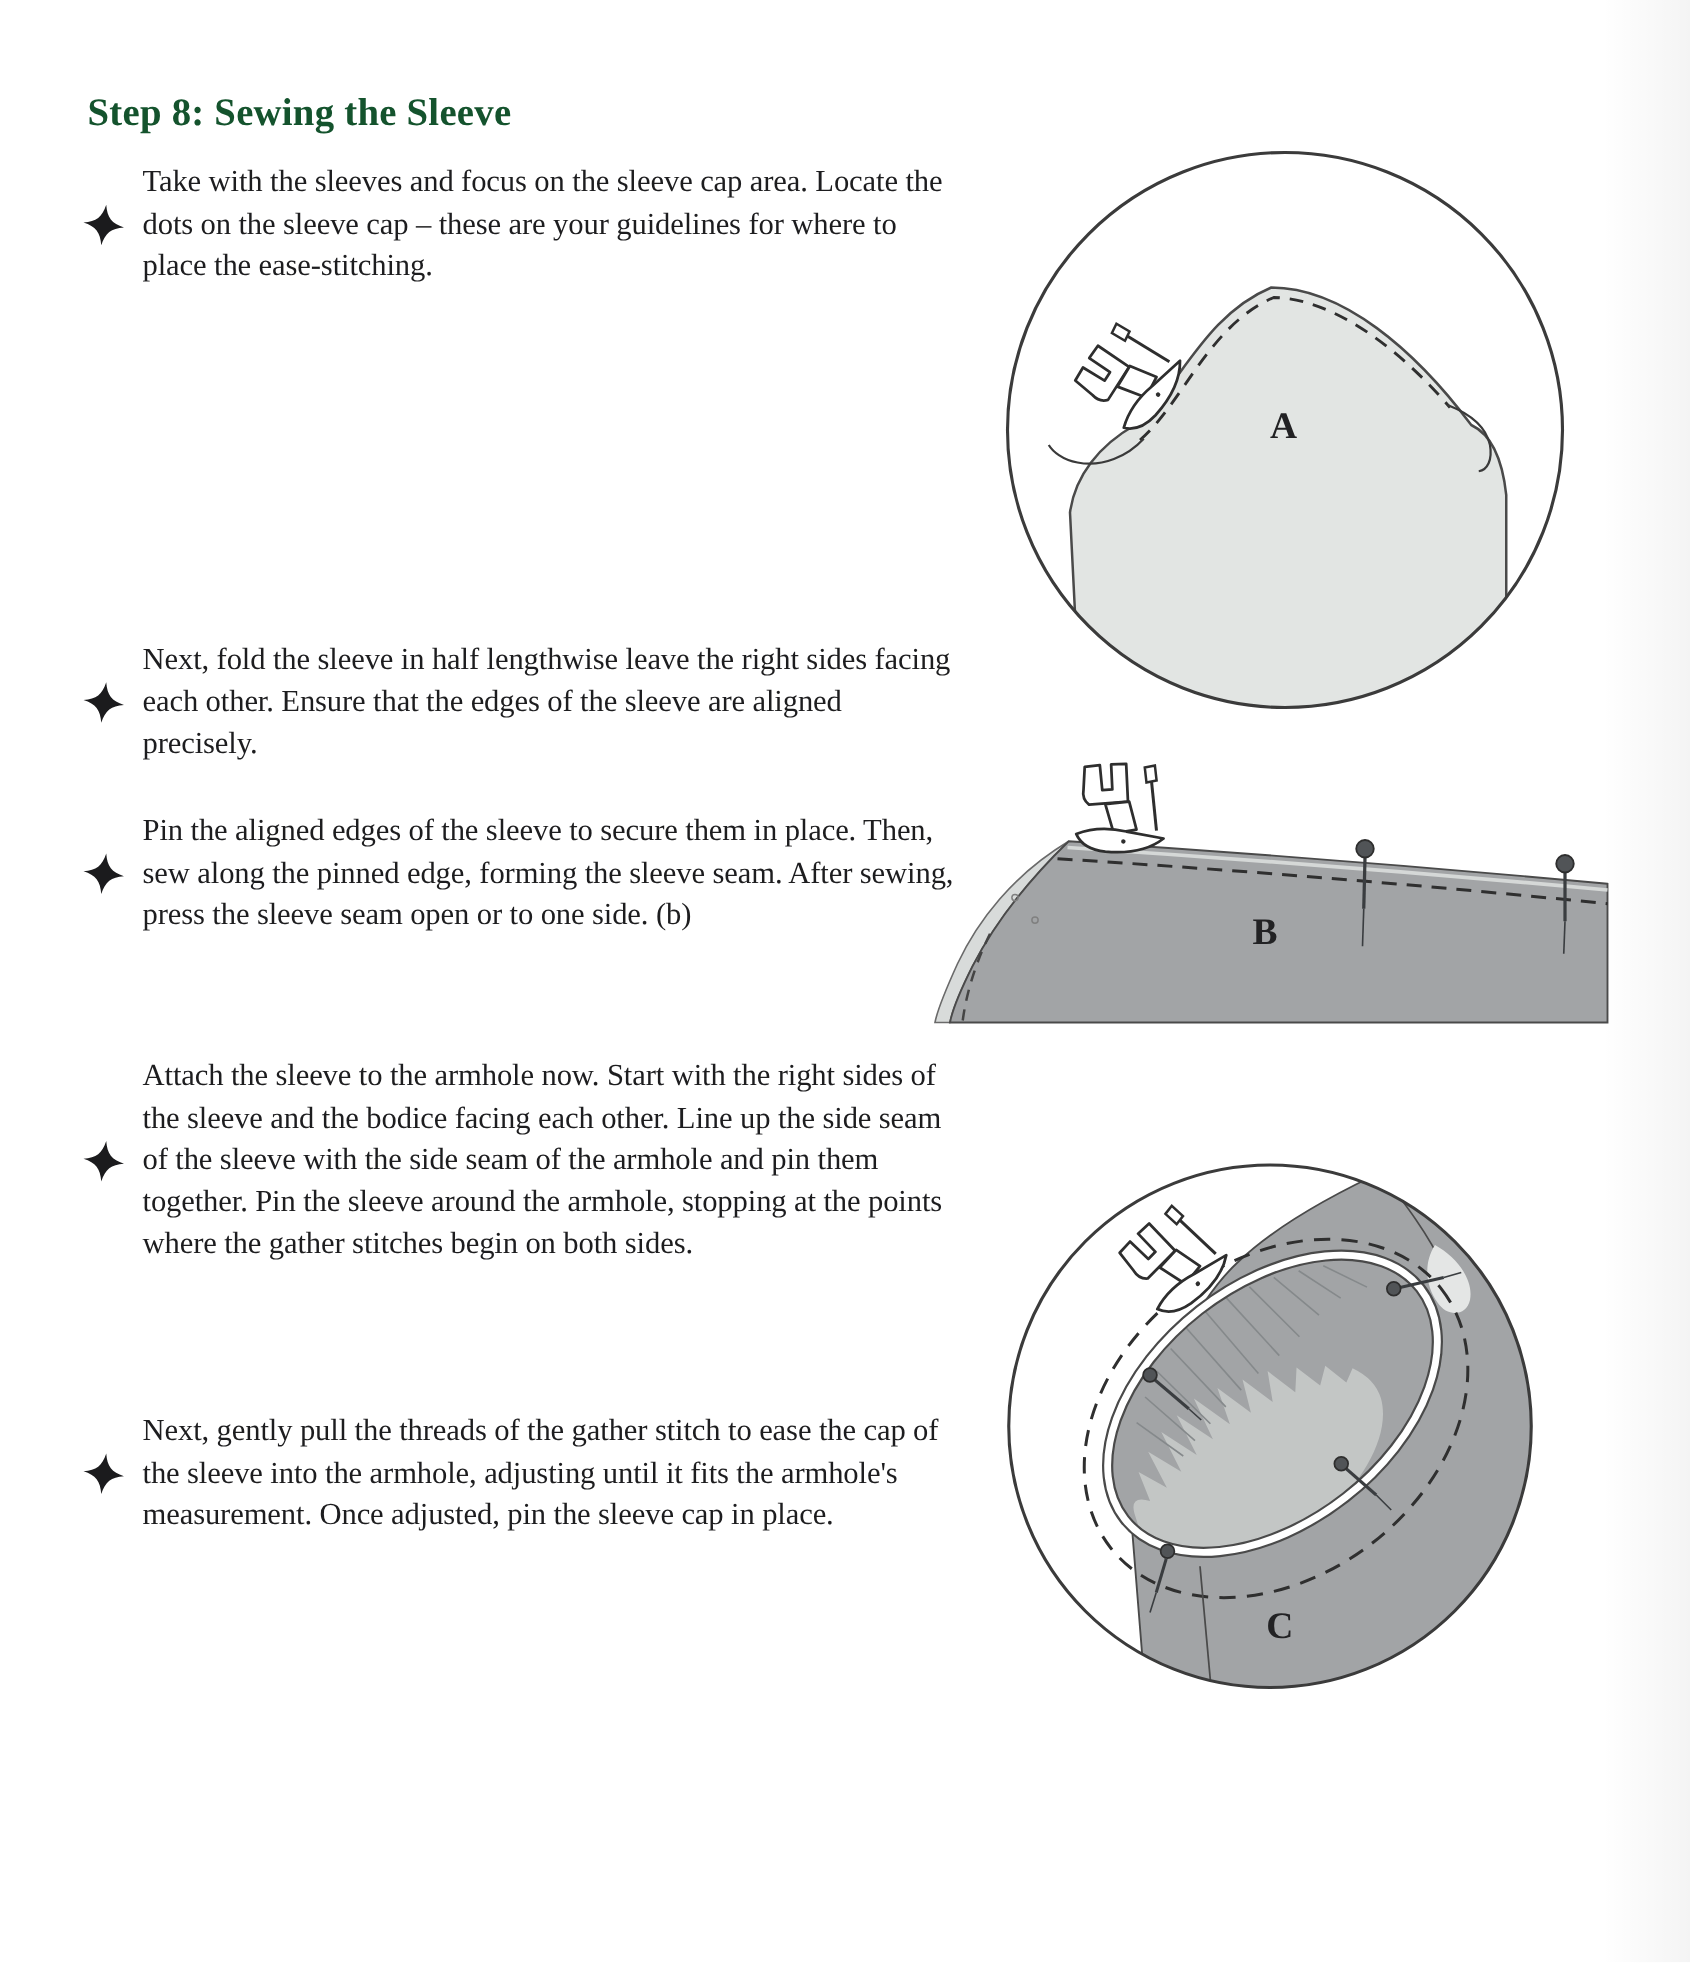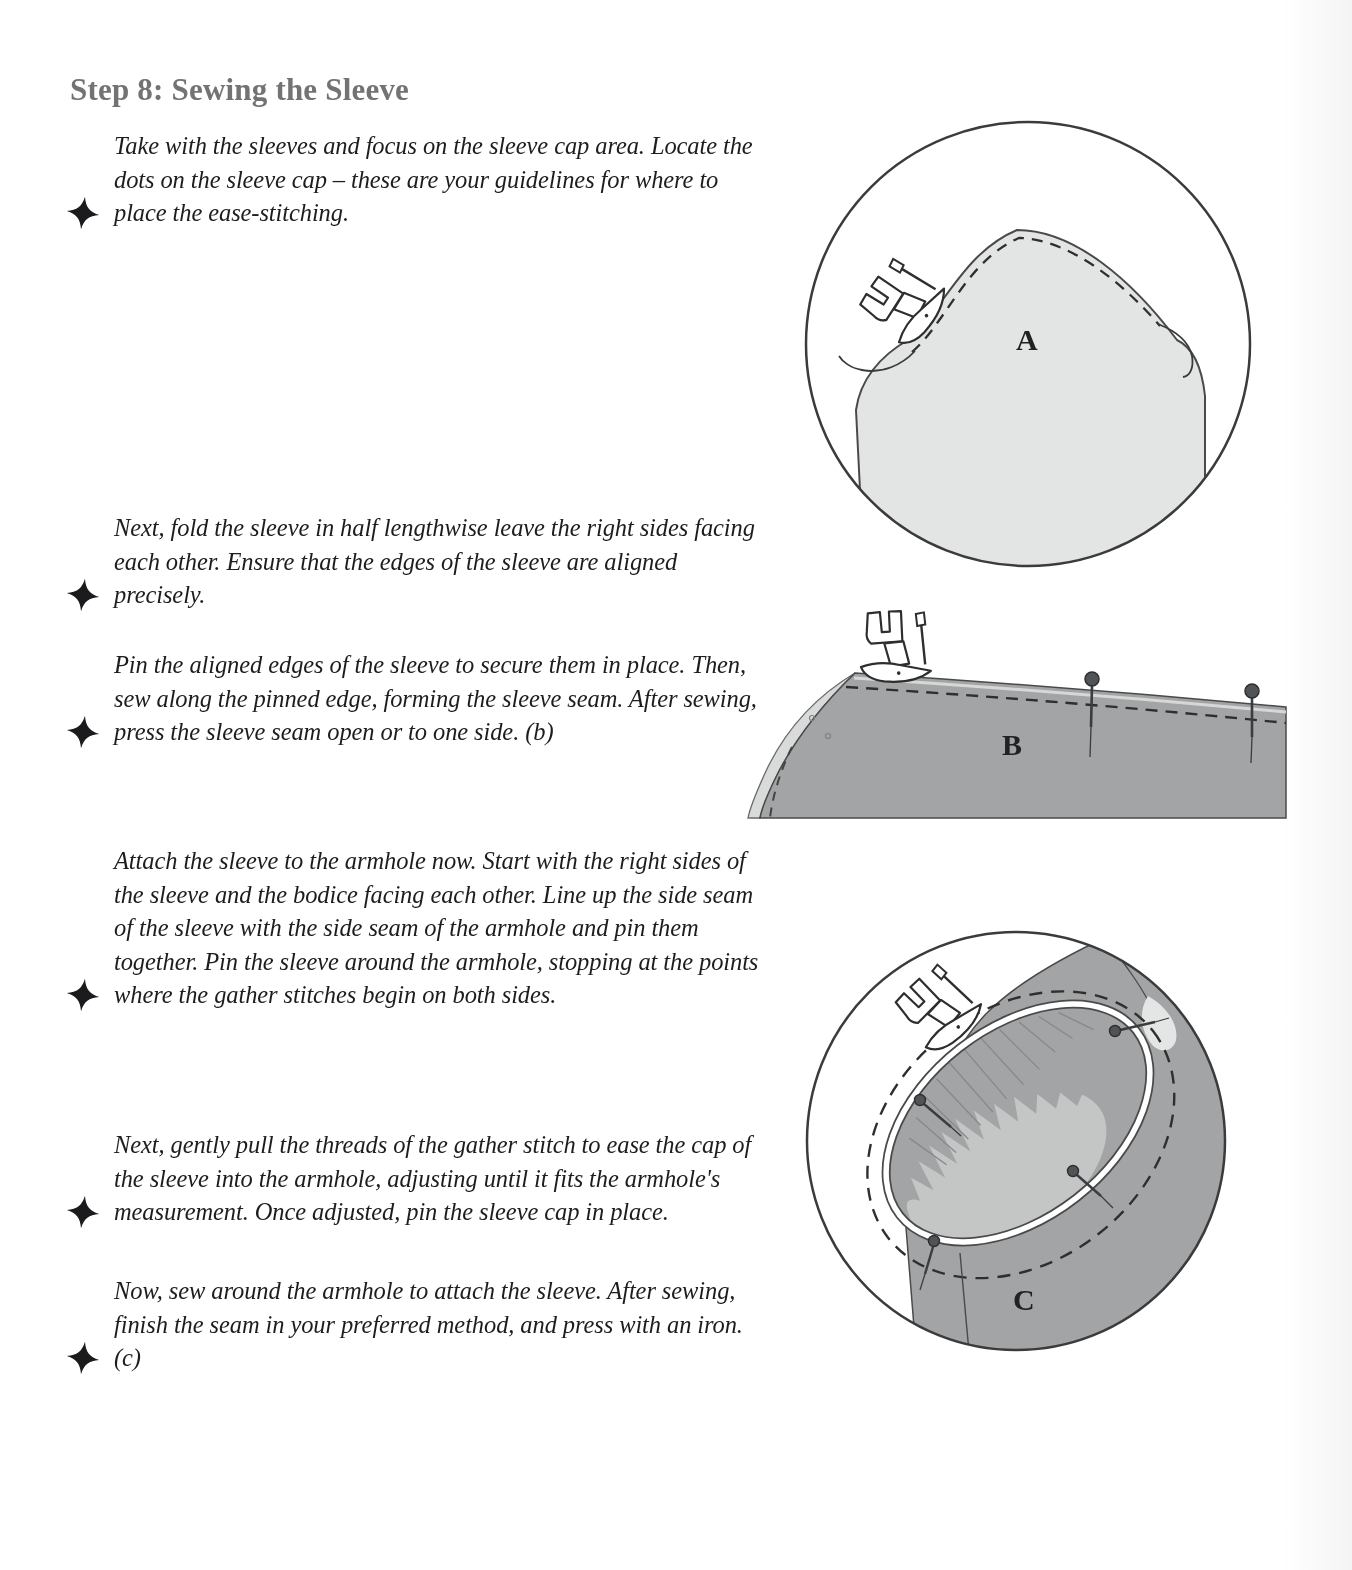"Step 8: Sewing the Sleeve" .title { color: #737373 -> #14532d }
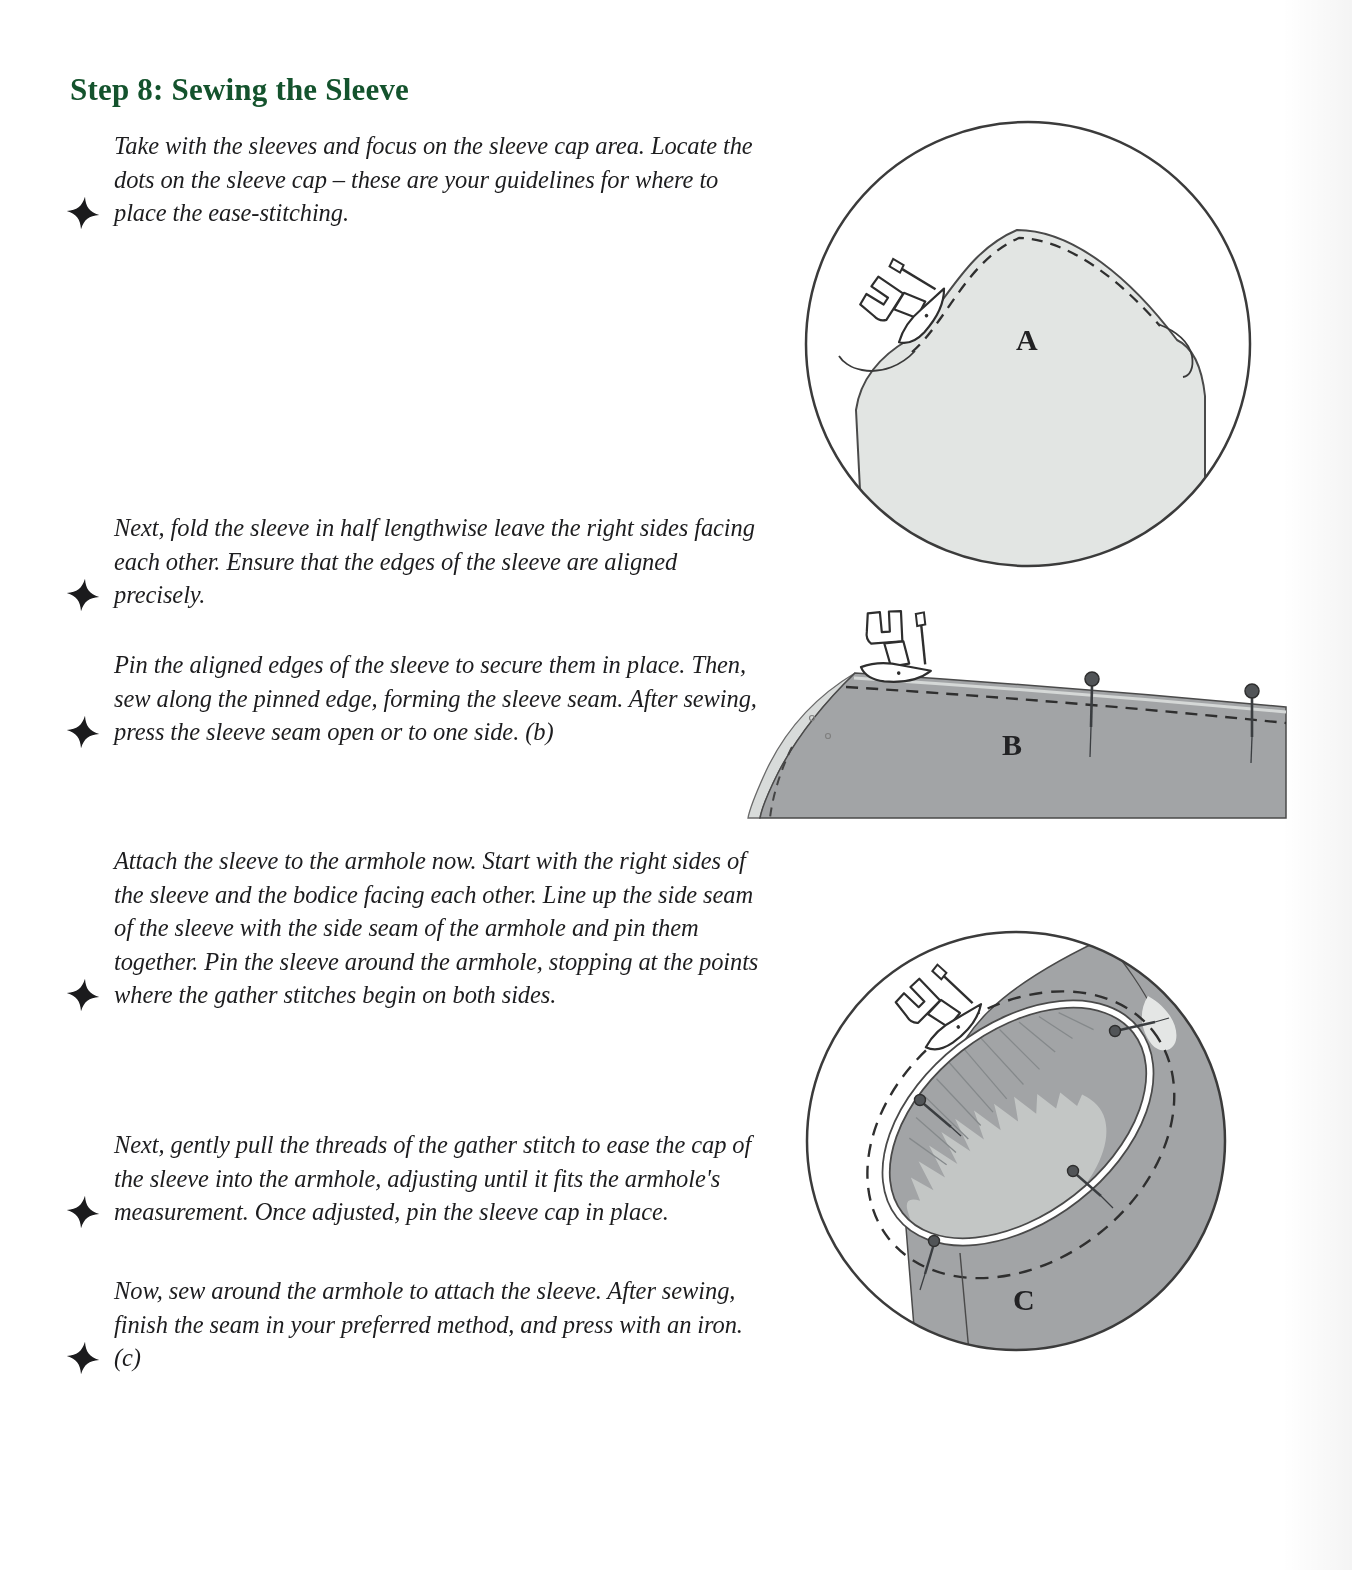"Take with the sleeves and" .bullet { align-items: flex-end -> center; font-style: italic -> none }
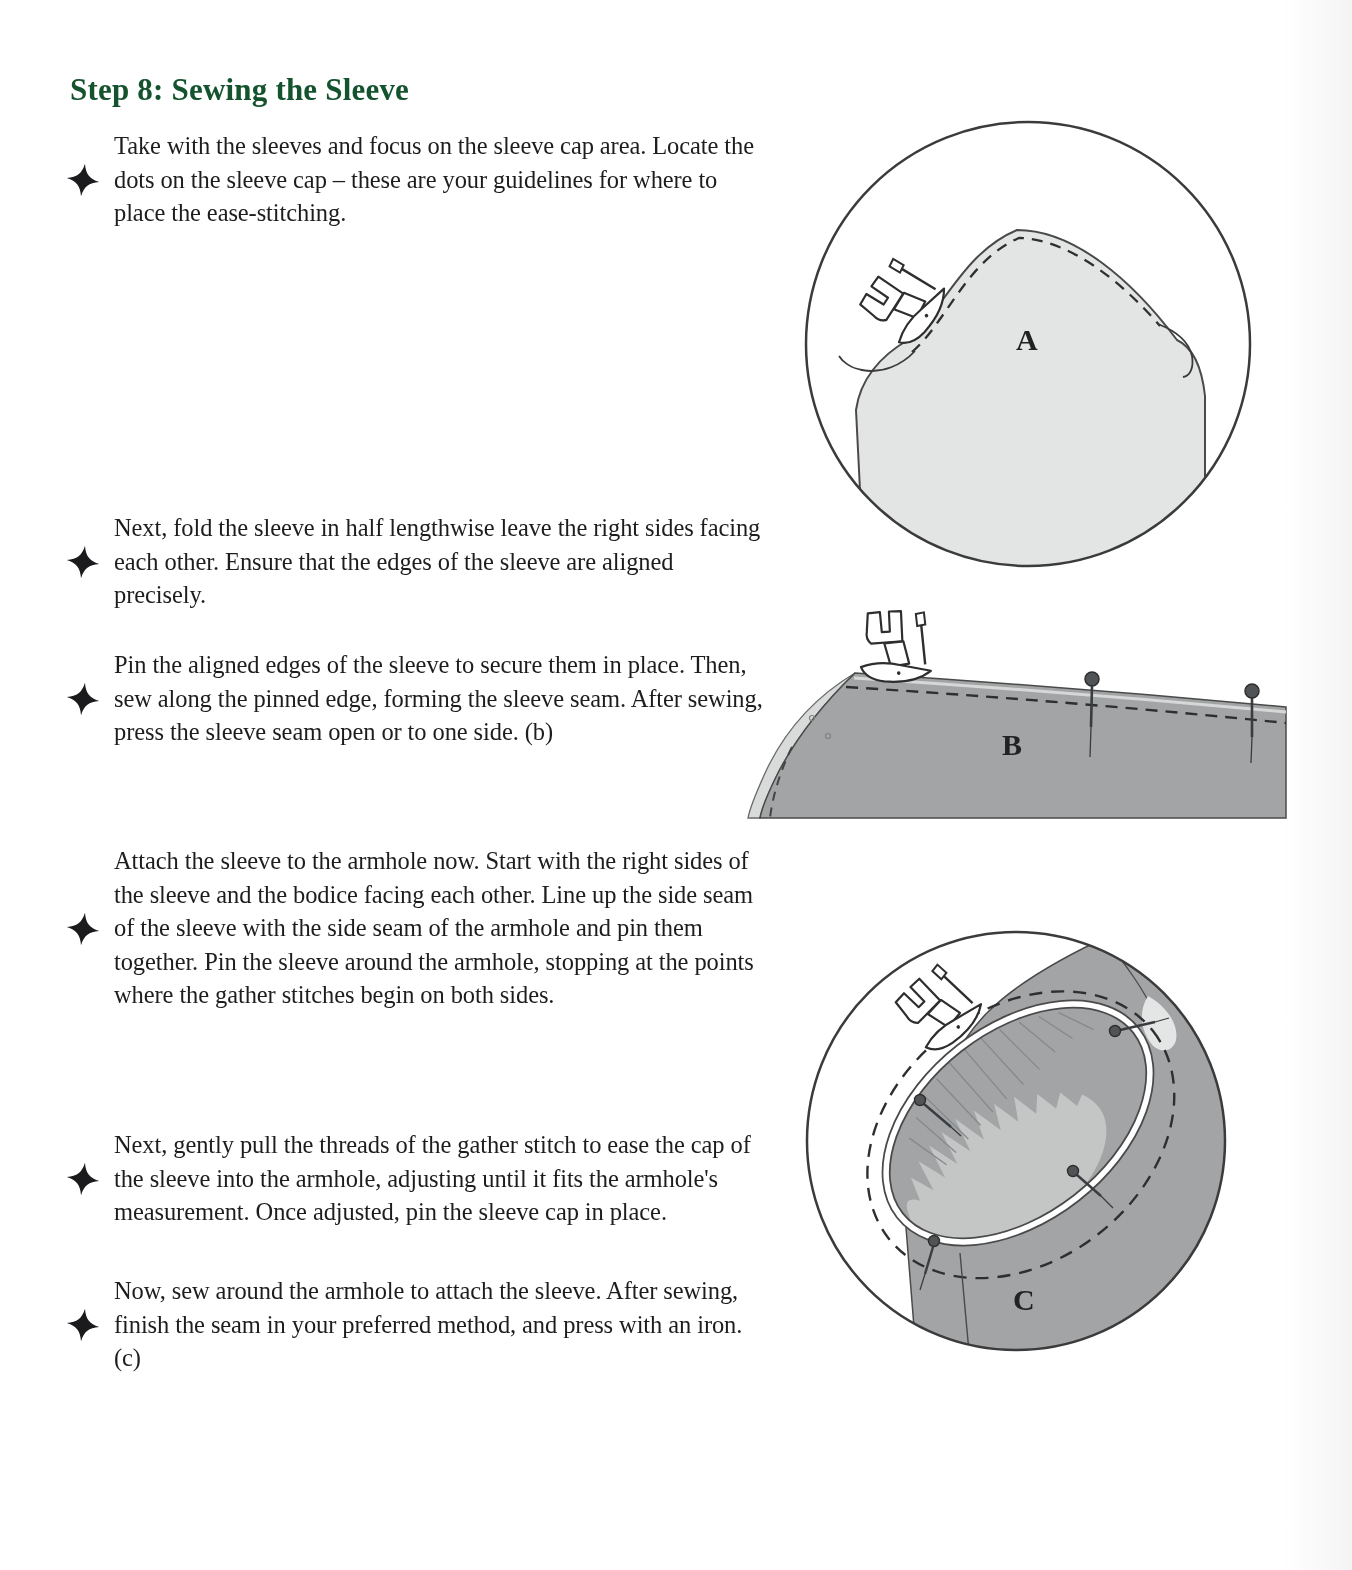"Now, sew around the armhole" div.bullet { html: <div> <svg> <path></path> </svg> <p>Now, sew around the armhole to attach the sleeve. After sewing, finish the seam in your preferred method, and press with an iron. (c)</p> </div> -> none }
